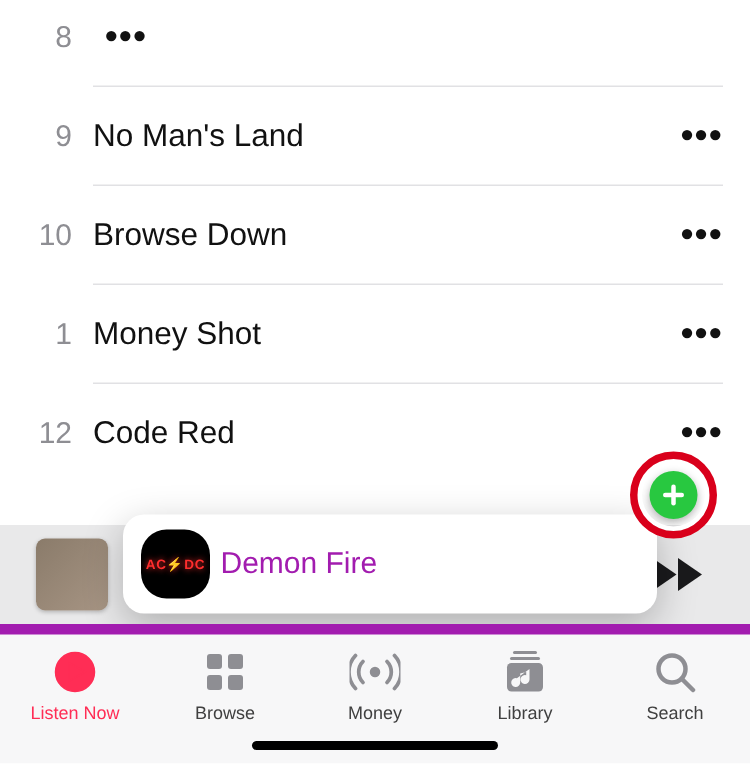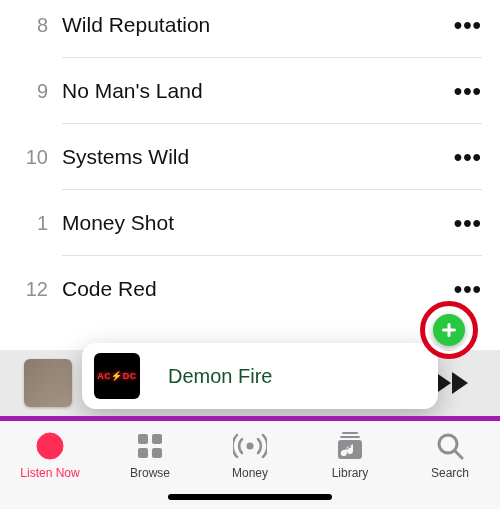"Wild Reputation" div.track-title { html: <div>Wild Reputation</div> -> none }
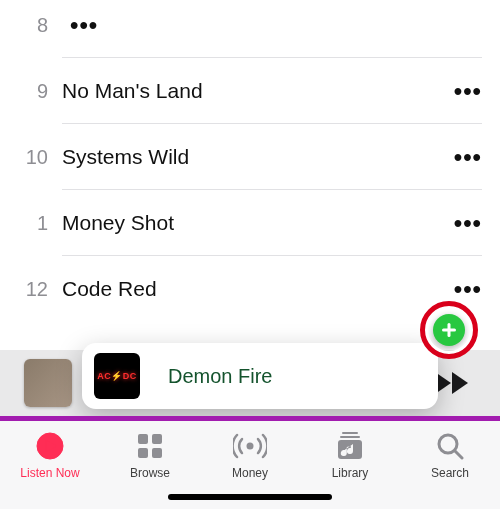"Systems Wild" div.track-title { text: Systems Wild -> Browse Down }
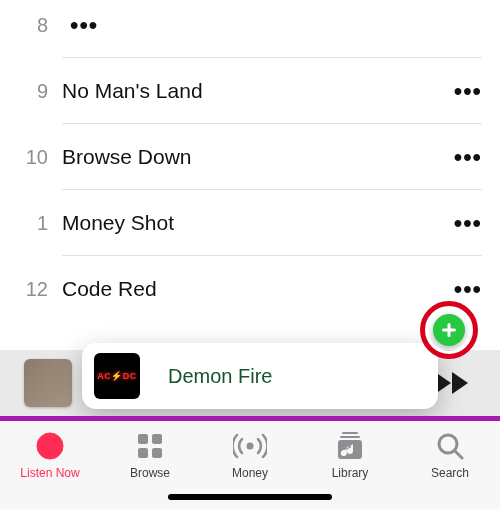"AC⚡DC" .toast-thumb { border-radius: 6px -> 17px }
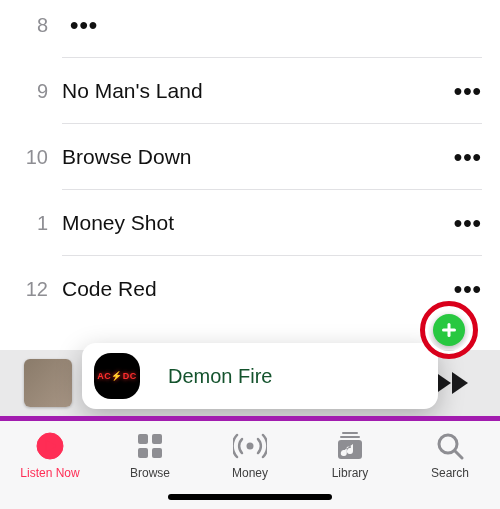"Demon Fire" .toast-title { color: #14532d -> #a21caf; margin-left: 28px -> 7px }
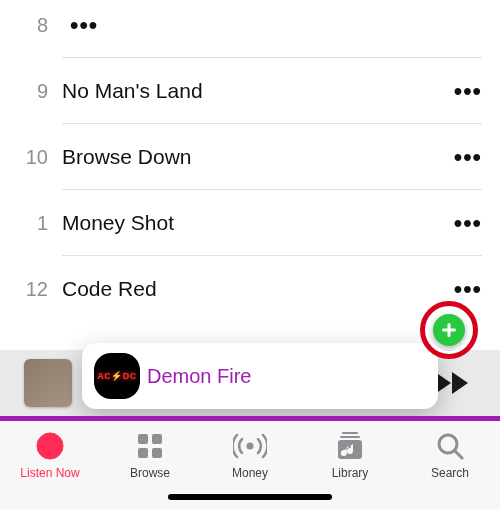"Listen Now" .tab-bar { border-top: 5px solid #a21caf -> 7px solid #a21caf }
